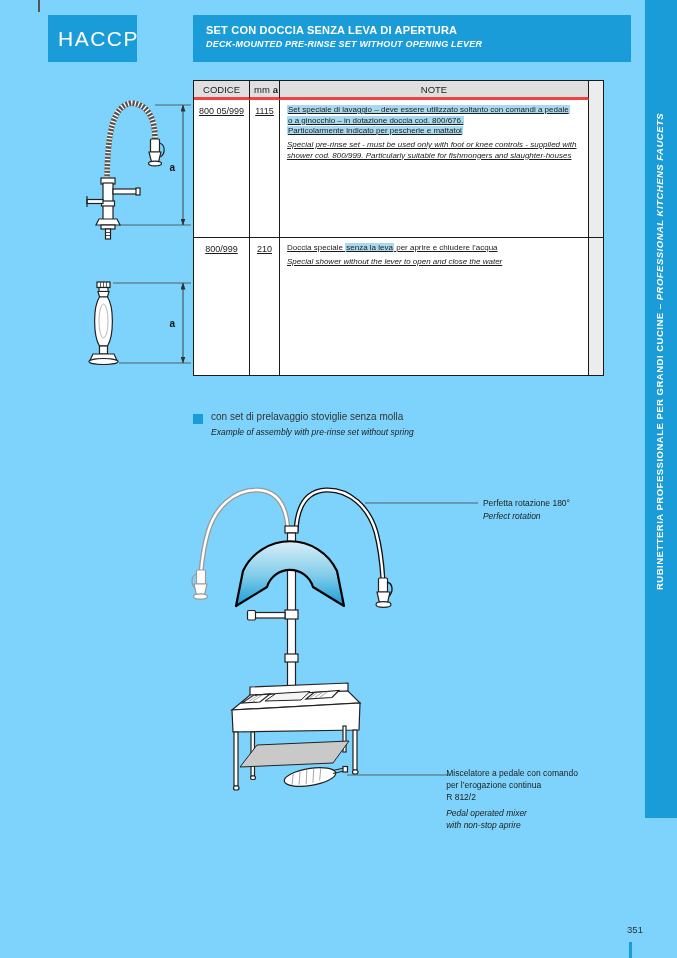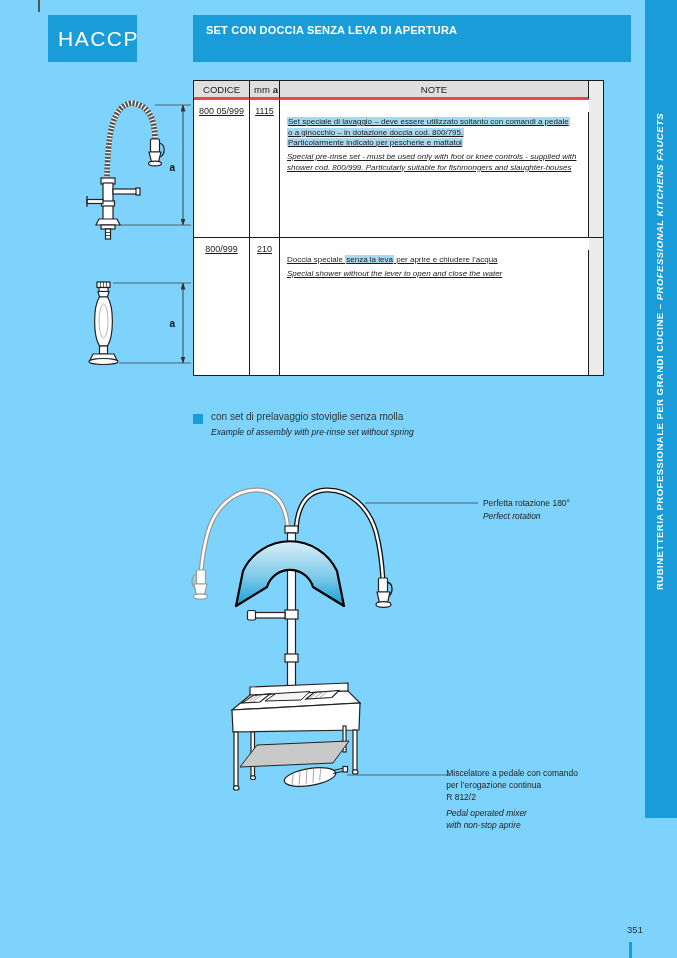"DECK-MOUNTED PRE-RINSE SET WITHOUT" div.t2 { html: none -> <div>DECK-MOUNTED PRE-RINSE SET WITHOUT OPENING LEVER</div> }
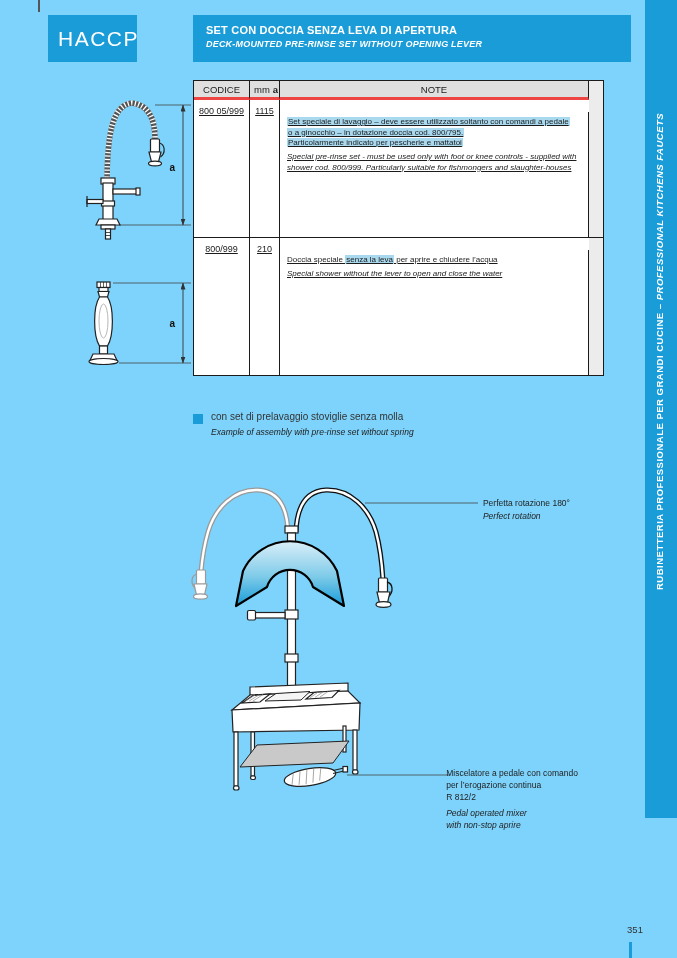"Set speciale di lavaggio –" .td.note { margin-top: 12px -> none }
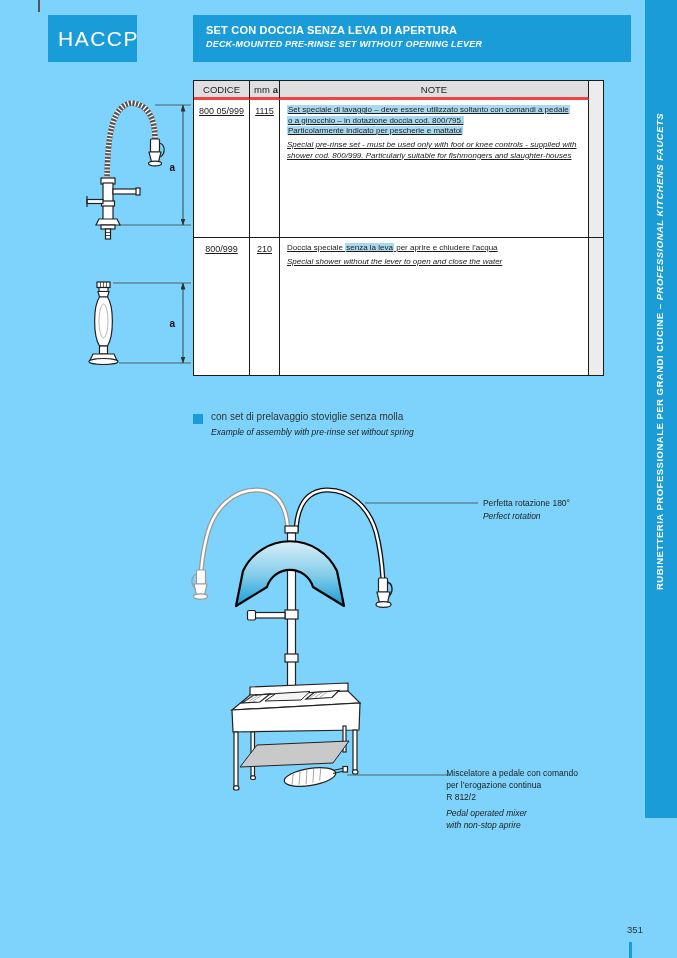"o a ginocchio – in" span.hl { text: 800/795 -> 800/676 }
